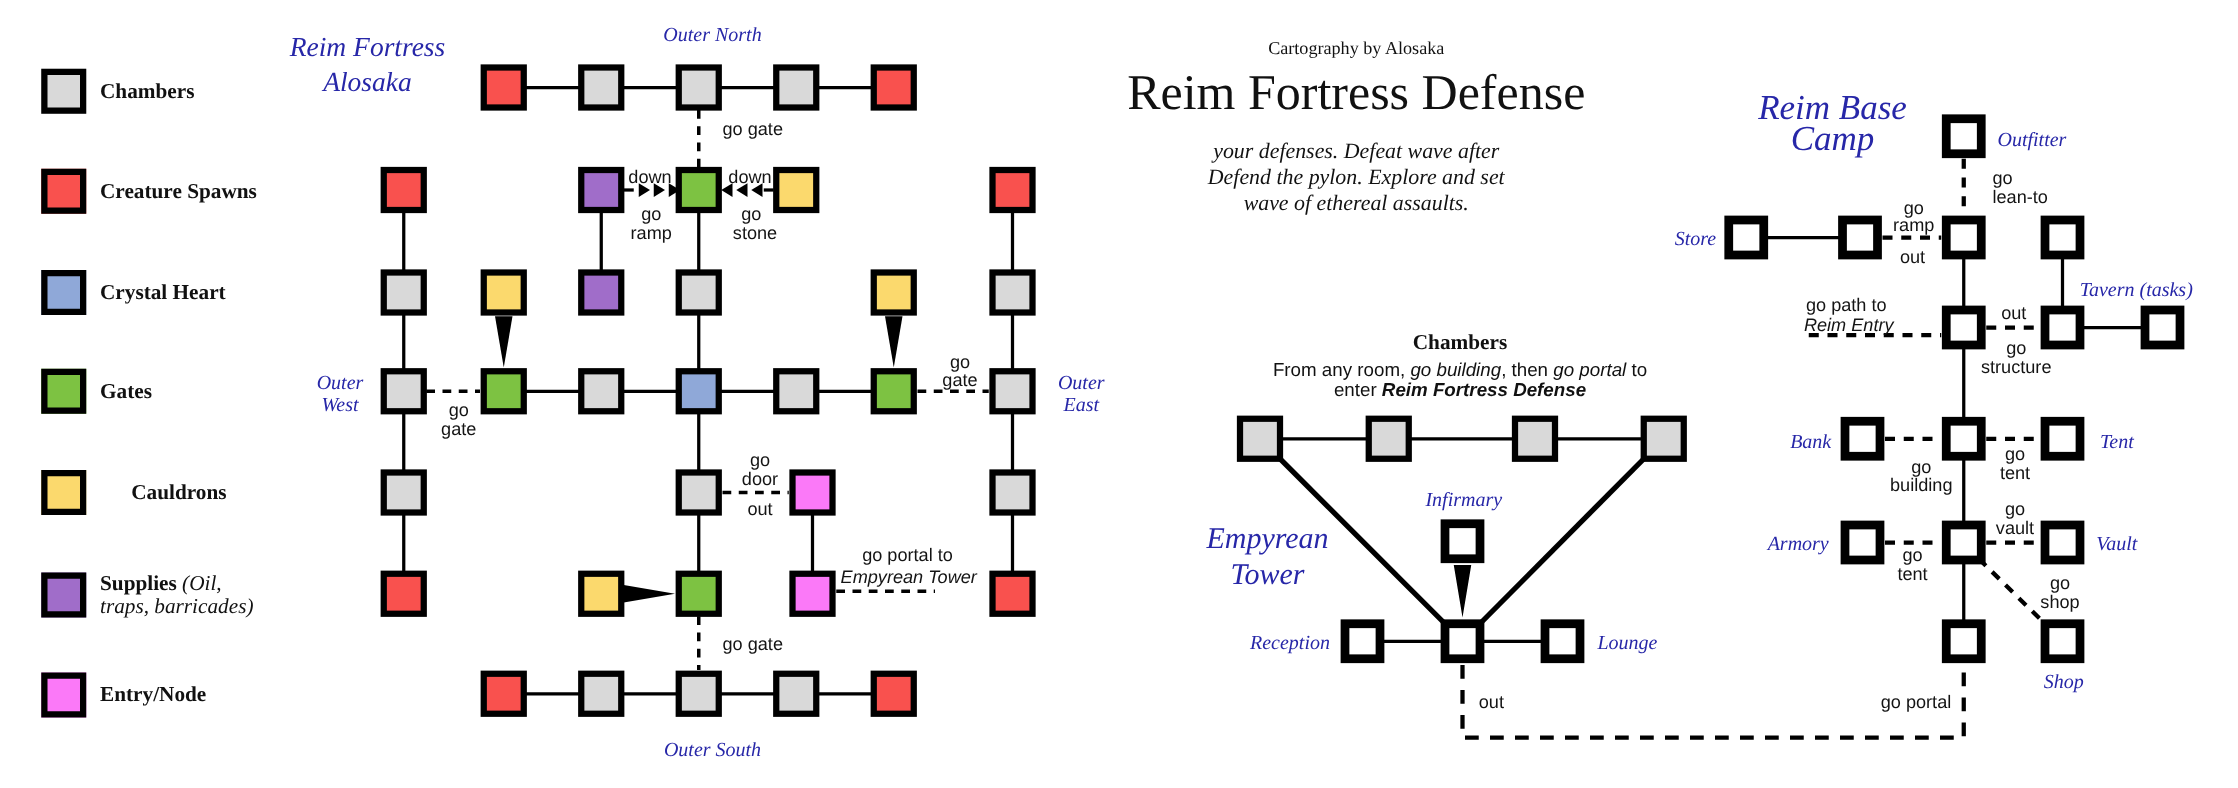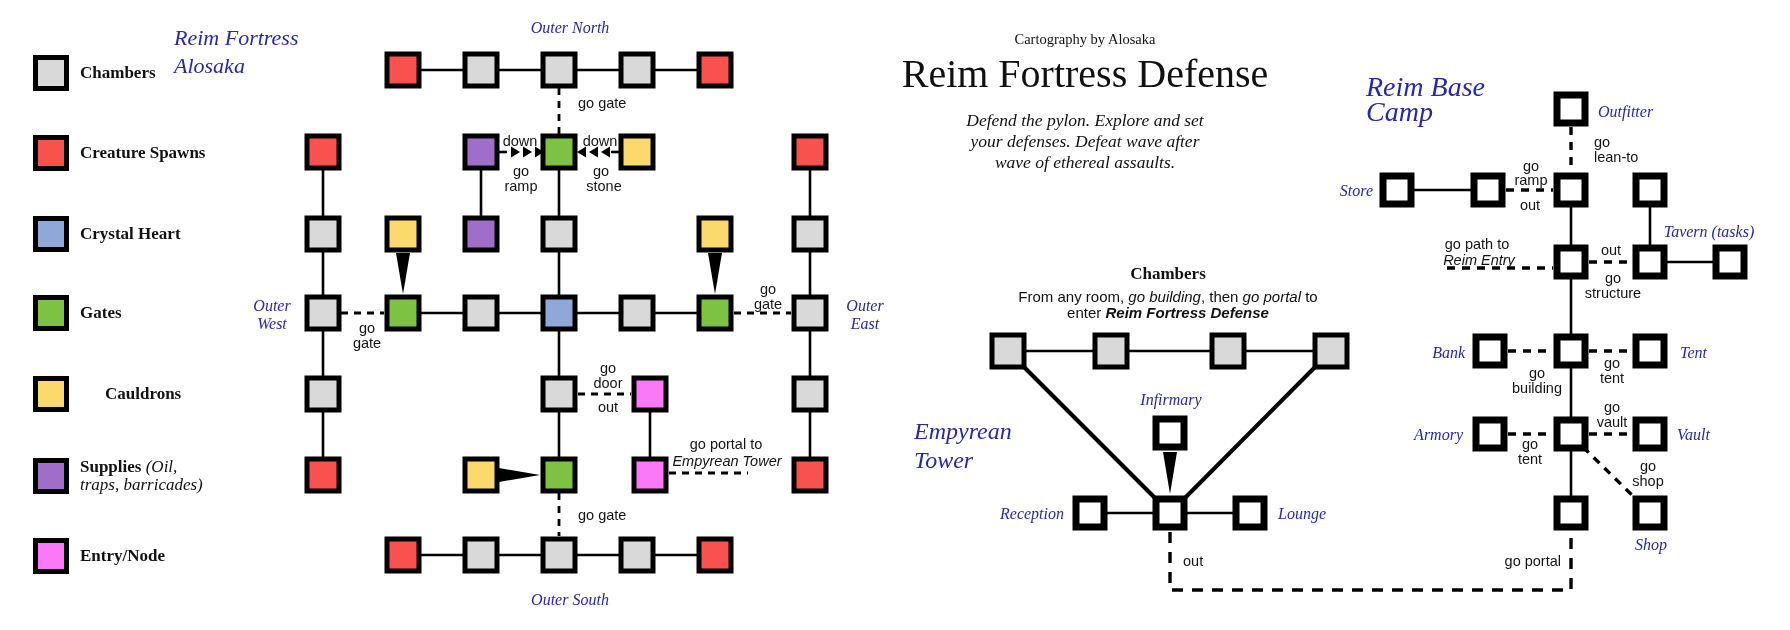"Reim Fortress" .blue-title { text-align: none -> center }
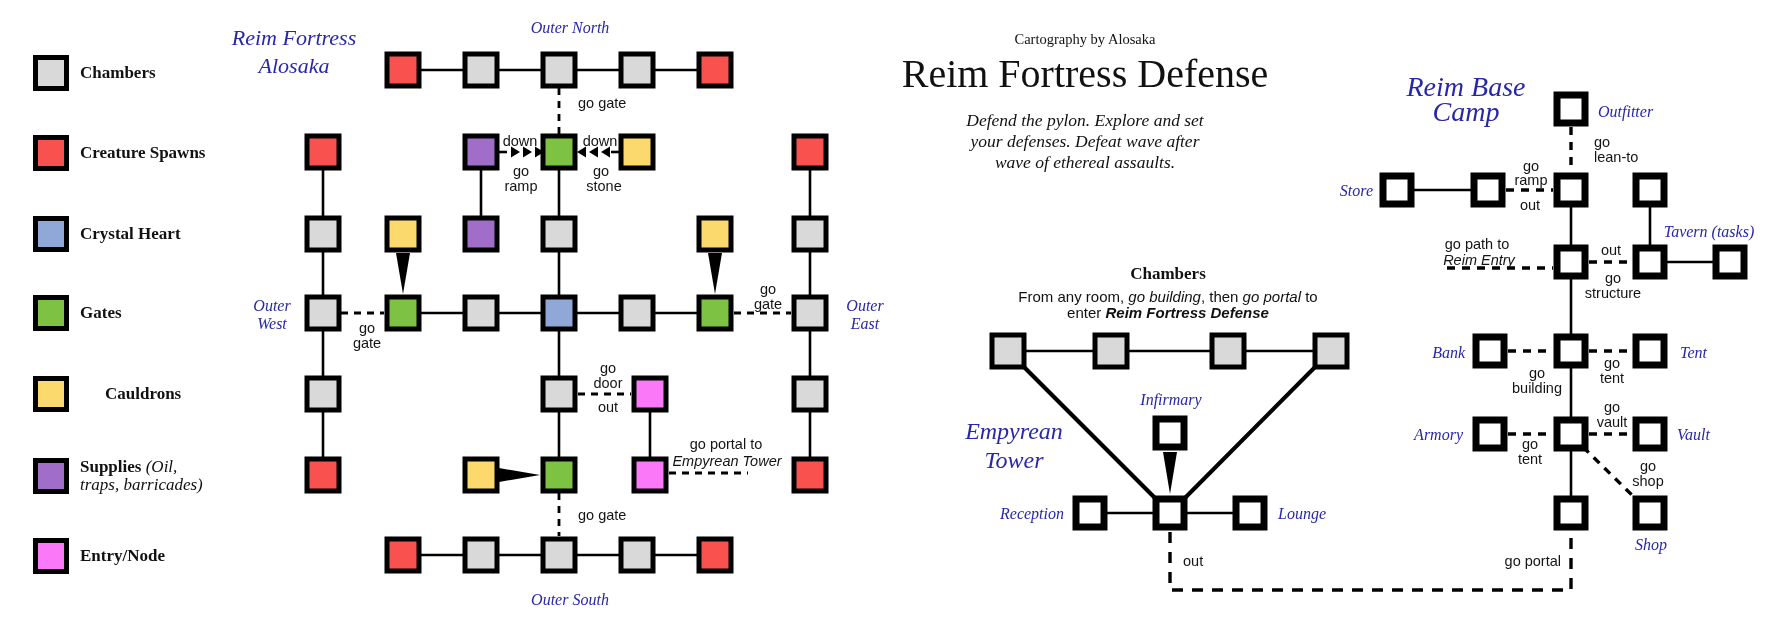"Defend the pylon. Explore and" div { order: before "your defenses. Defeat wave after" -> after "your defenses. Defeat wave after" }
